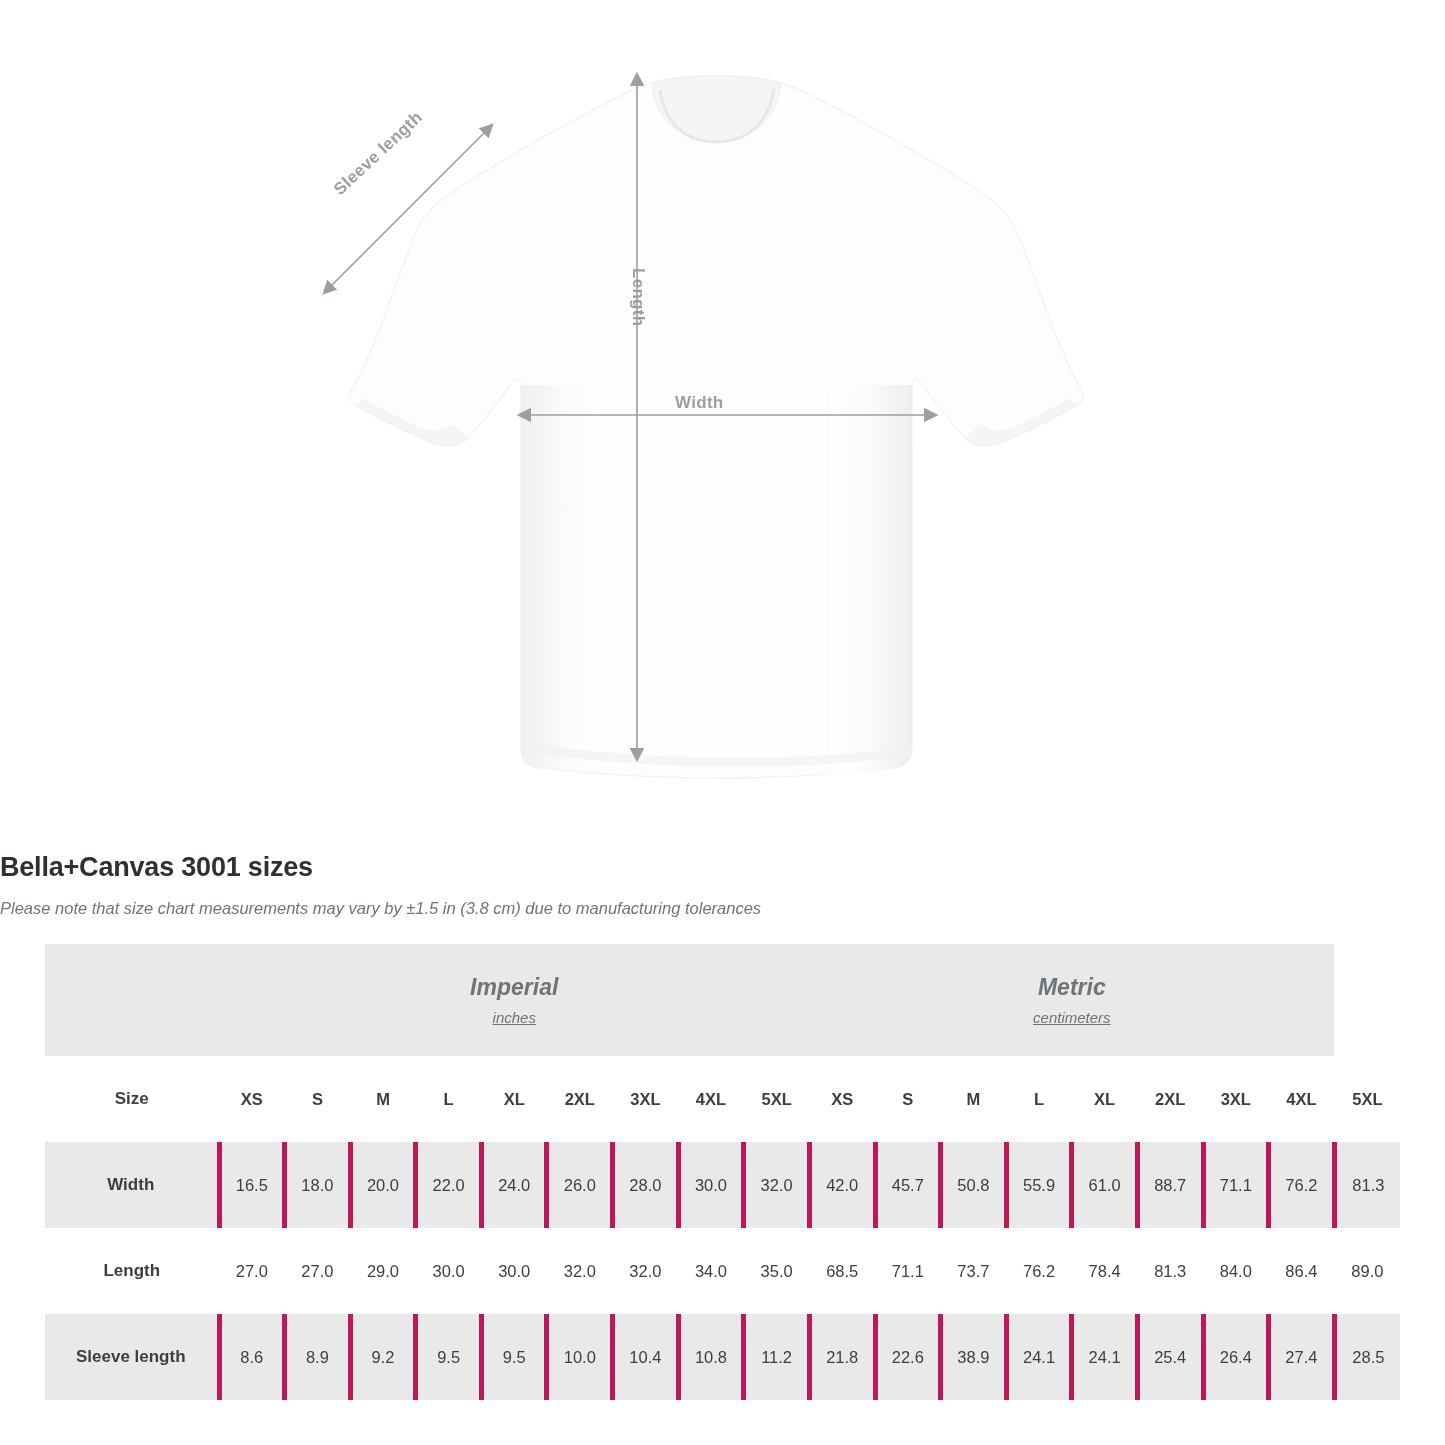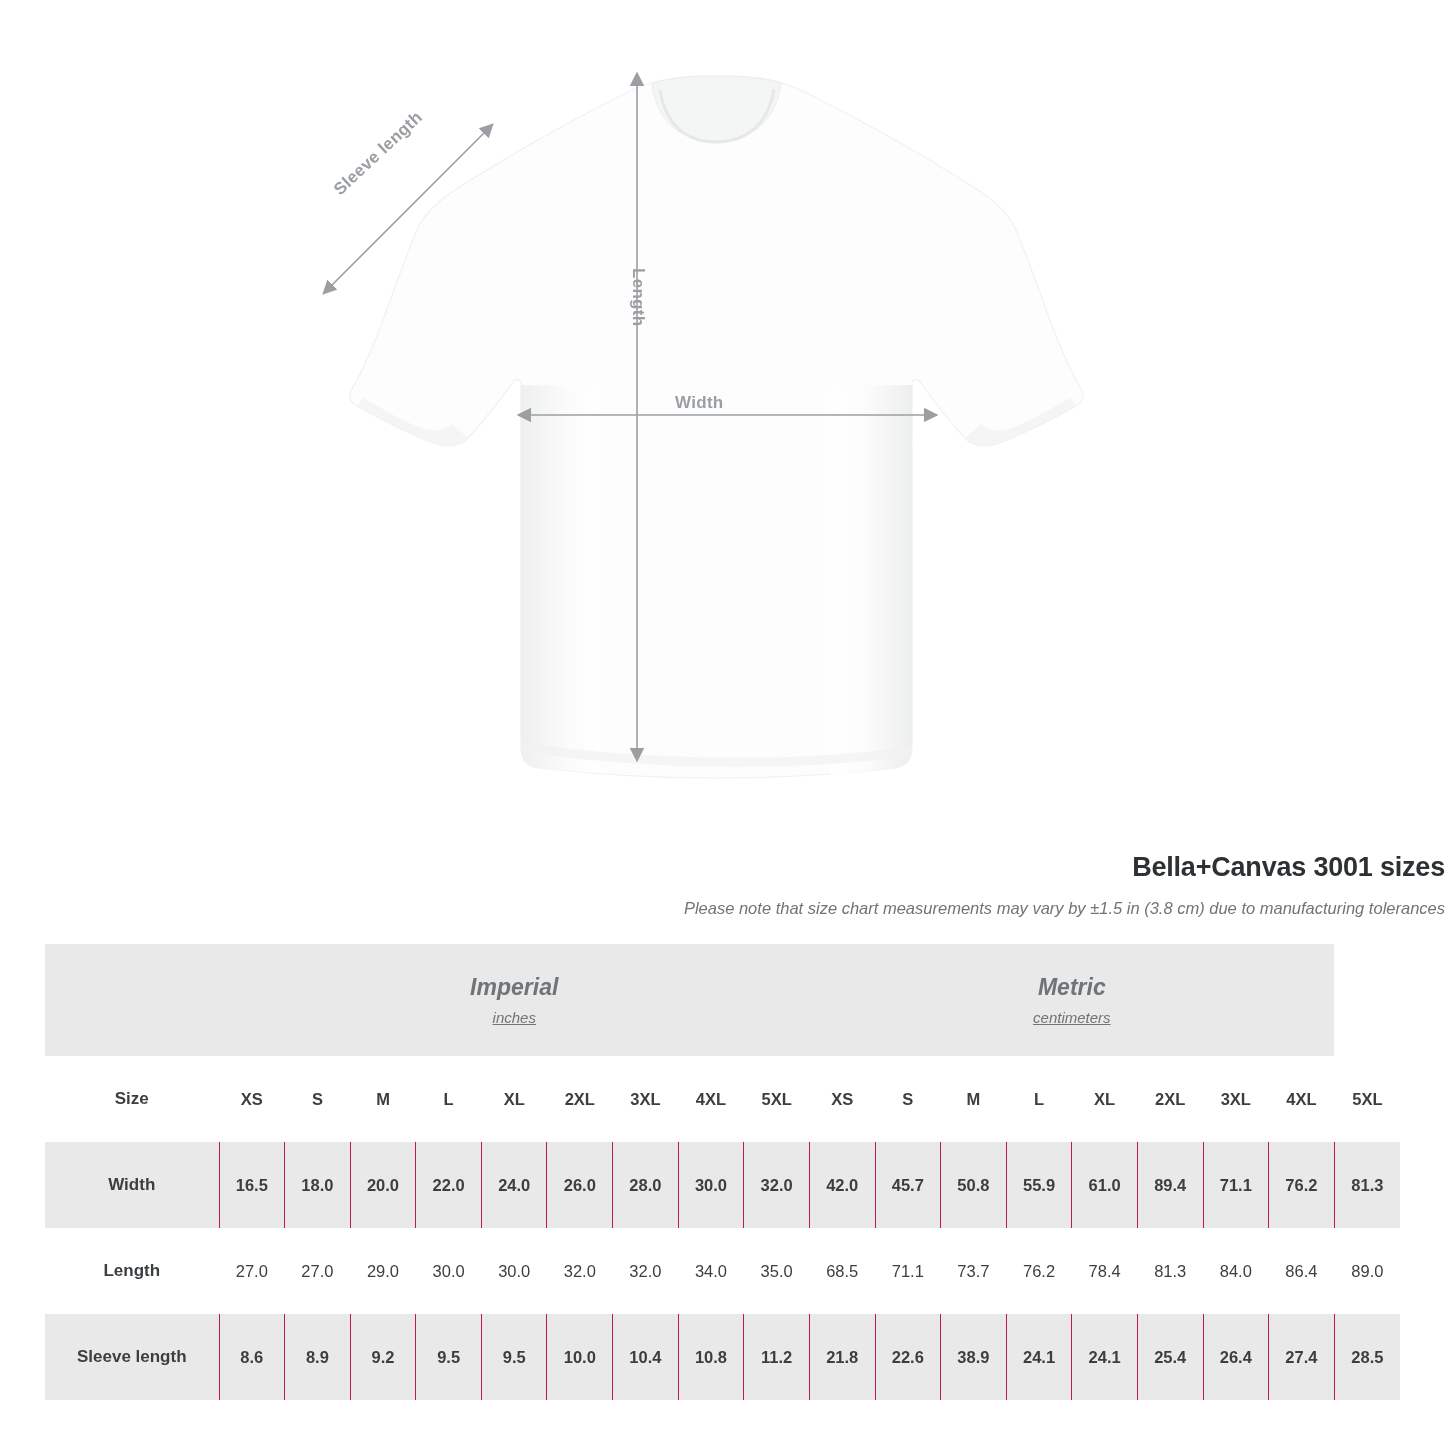"Bella+Canvas 3001 sizes" .title-block { padding-left: 17px -> none; text-align: right -> left }
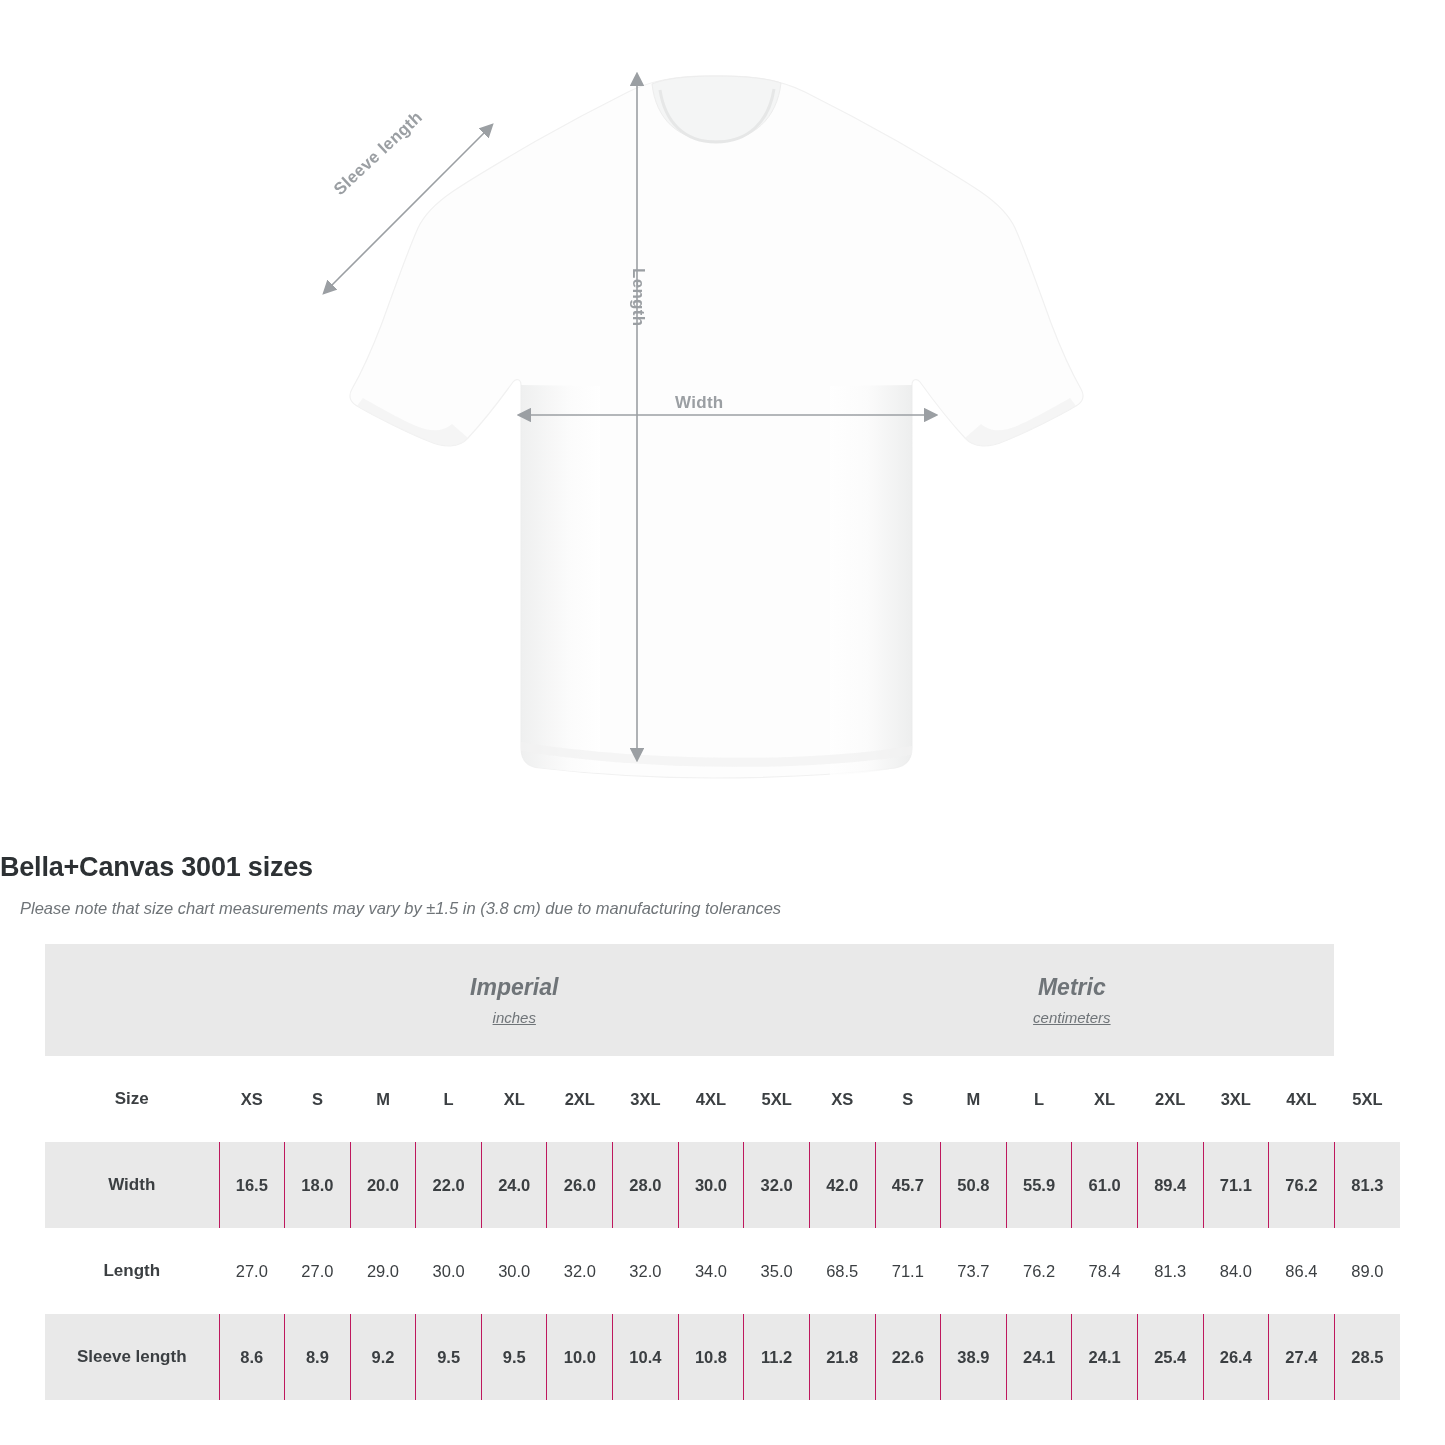"Please note that size chart" .chart-note { margin-left: 20px -> none }
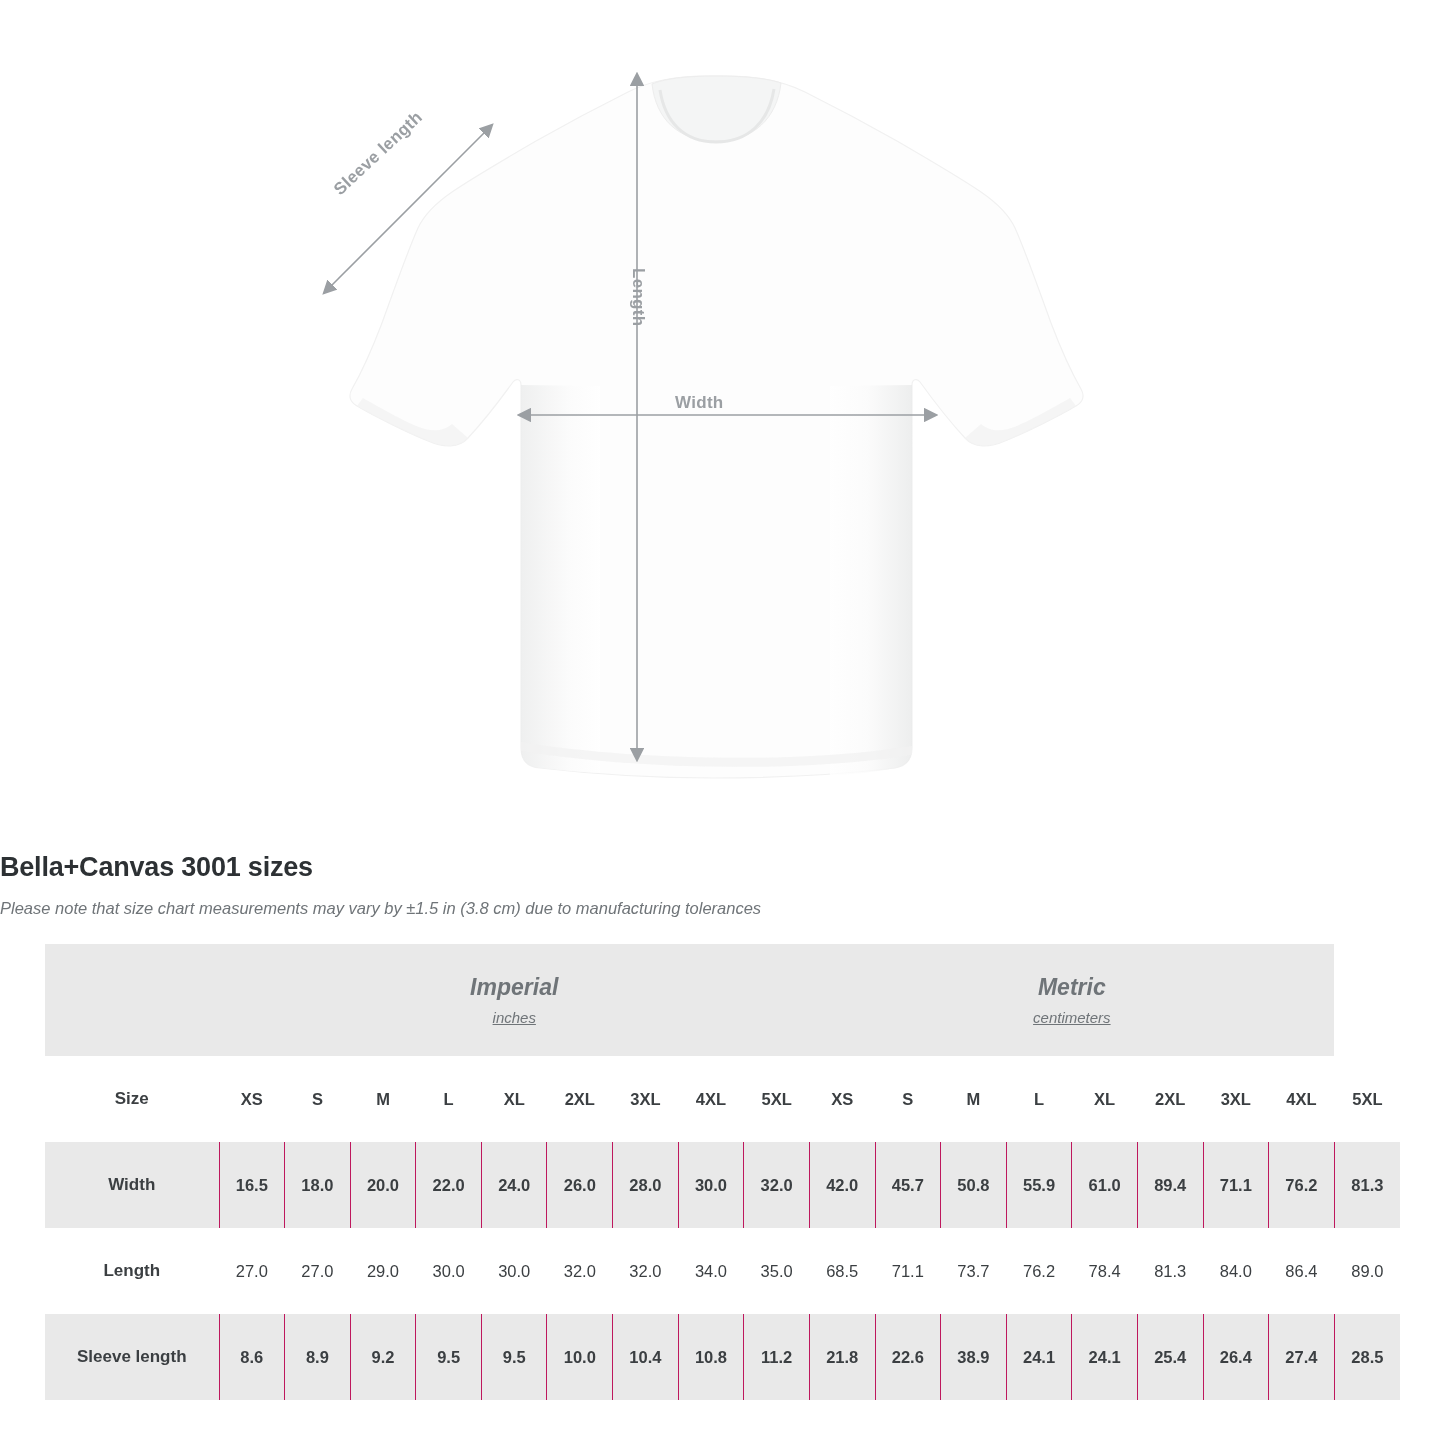"16.5" .size-row.shaded td.cell { border-left: 1px solid #be185d -> 5px solid #be185d; font-weight: bold -> none }
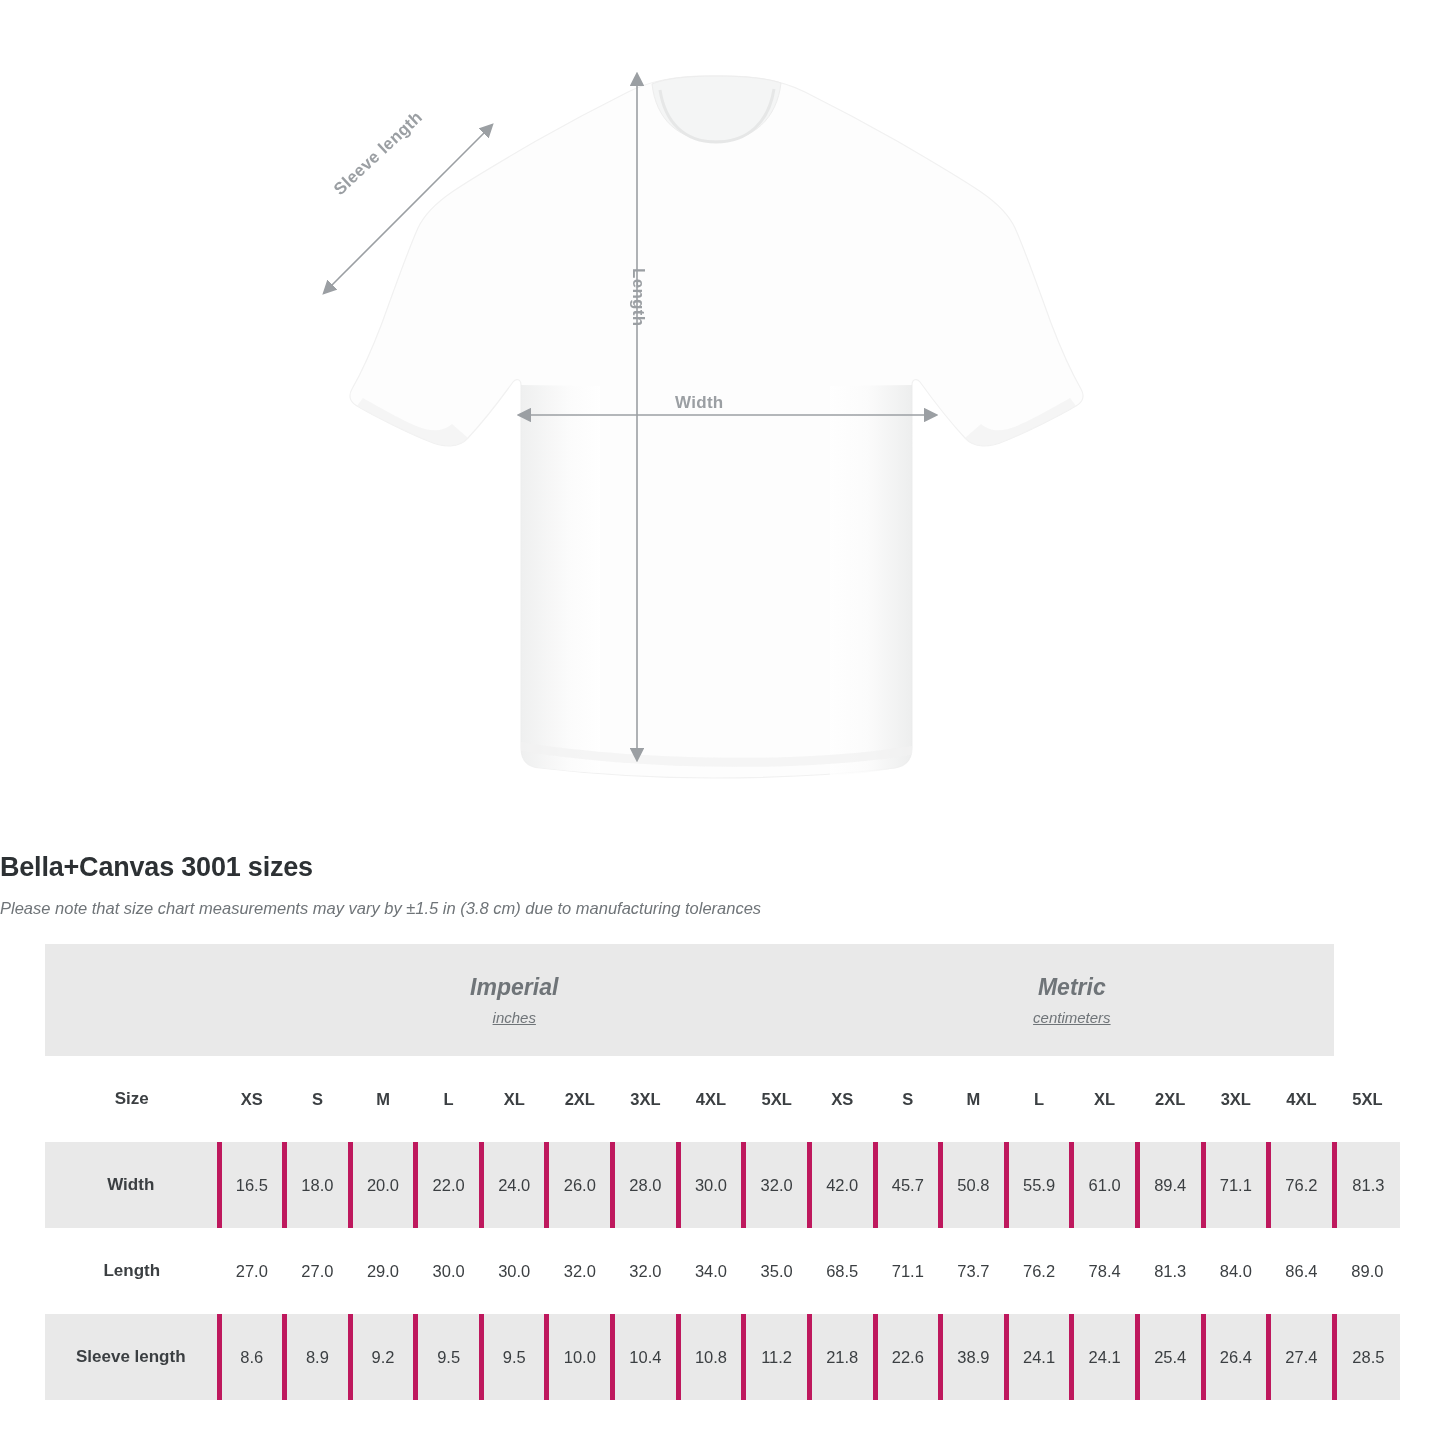"89.4" td.cell { text: 89.4 -> 88.7 }
